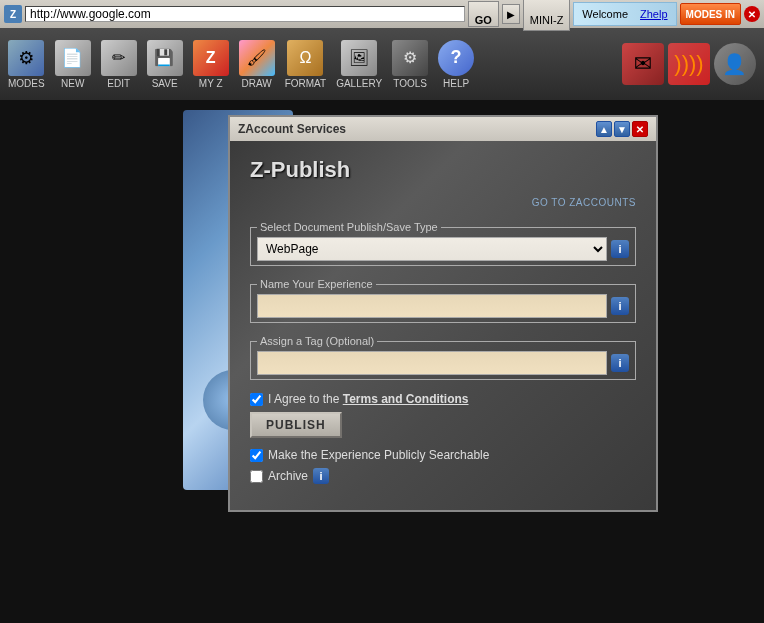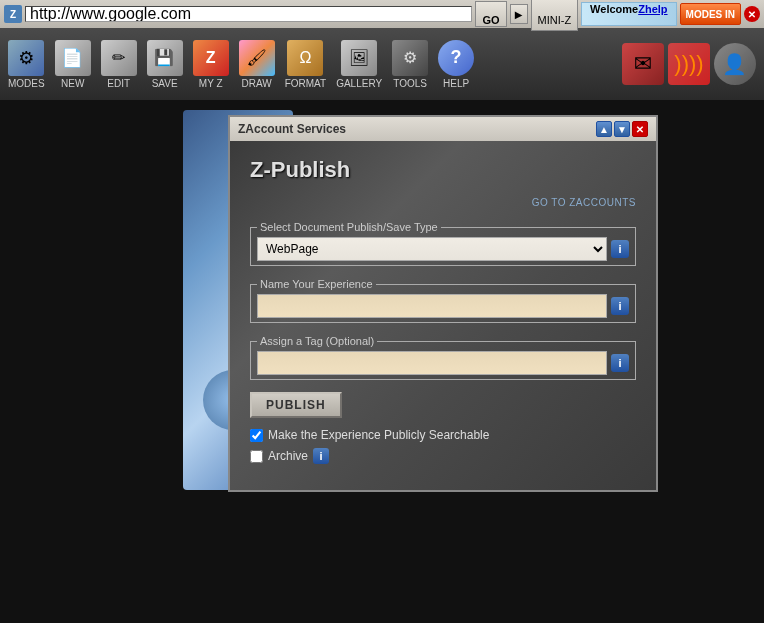"http://www.google.com" .url-bar { font-size: 16px -> 12px }
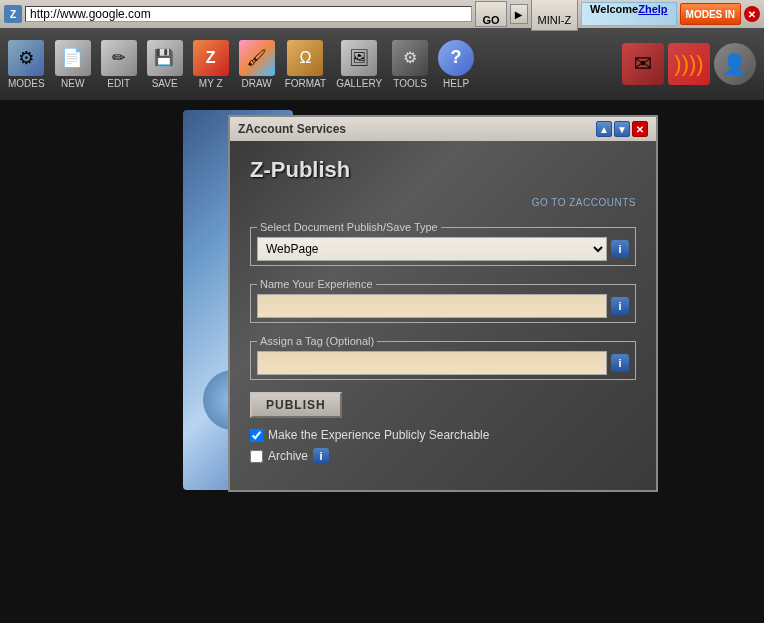"Welcome" .welcome-area { align-items: none -> center; font-weight: bold -> none; gap: 0 -> 12px }
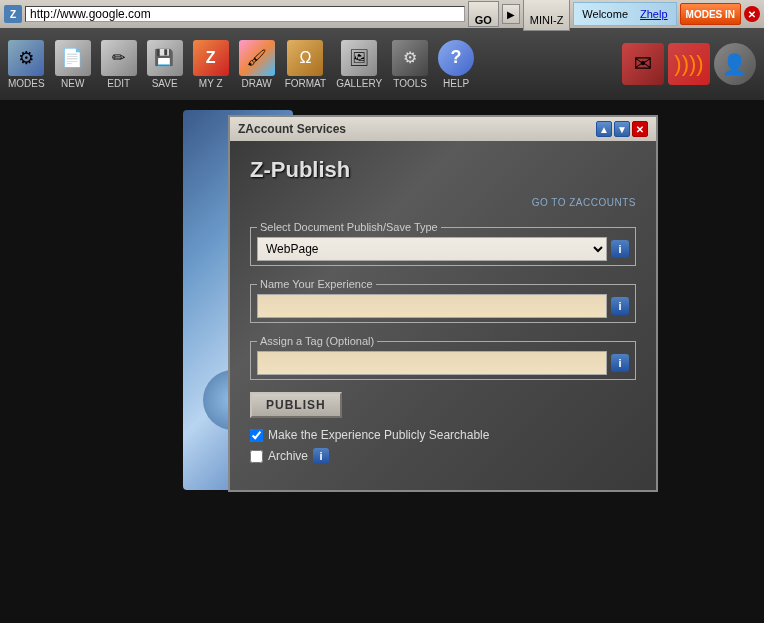"I Agree to the Terms" div.checkbox-row { html: none -> <div> <input> <label> <span>I Agree to the </span><span>Terms and Conditions</span> </label> </div> }
